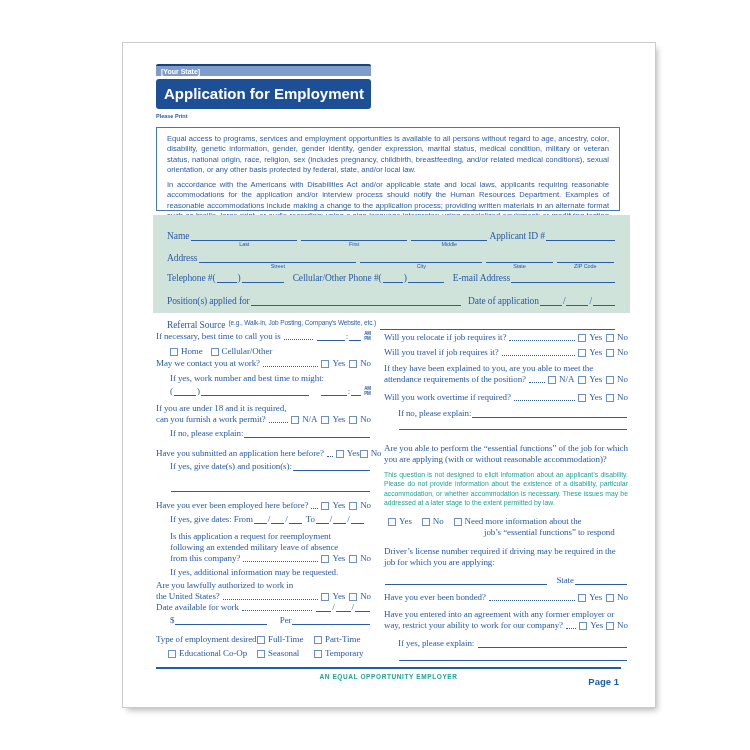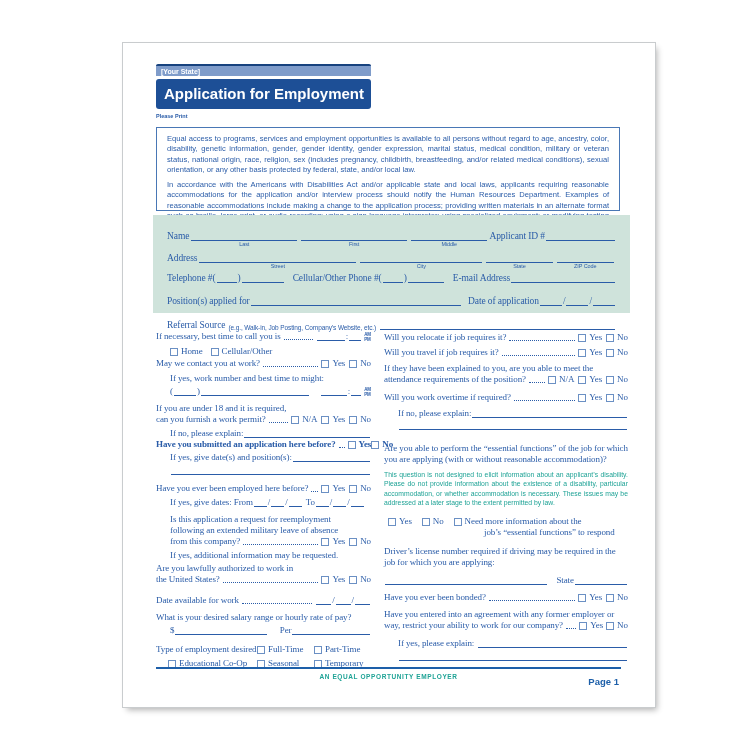"Name" .line { align-items: flex-end -> flex-start }
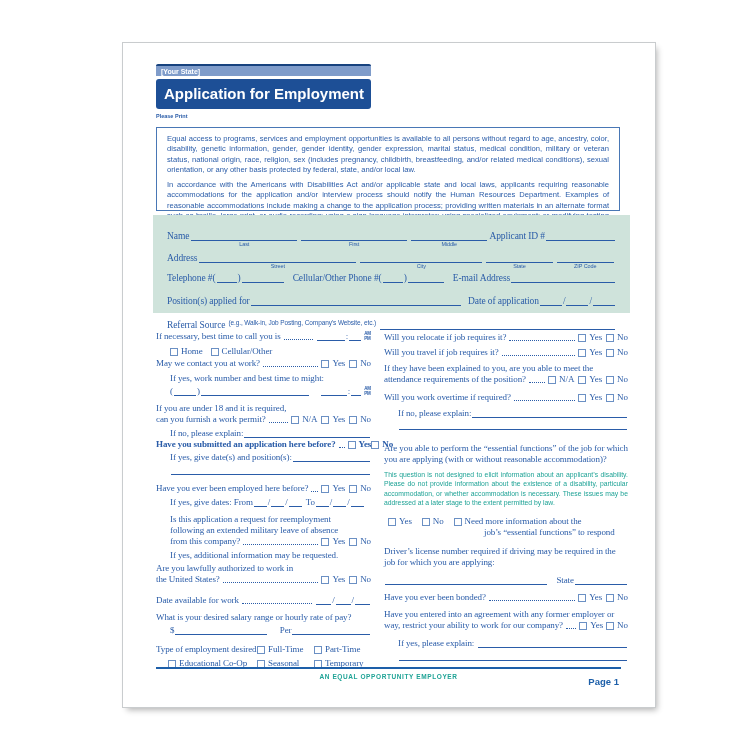"Have you submitted an application" div.line { font-weight: bold -> none; margin-top: none -> 9px }
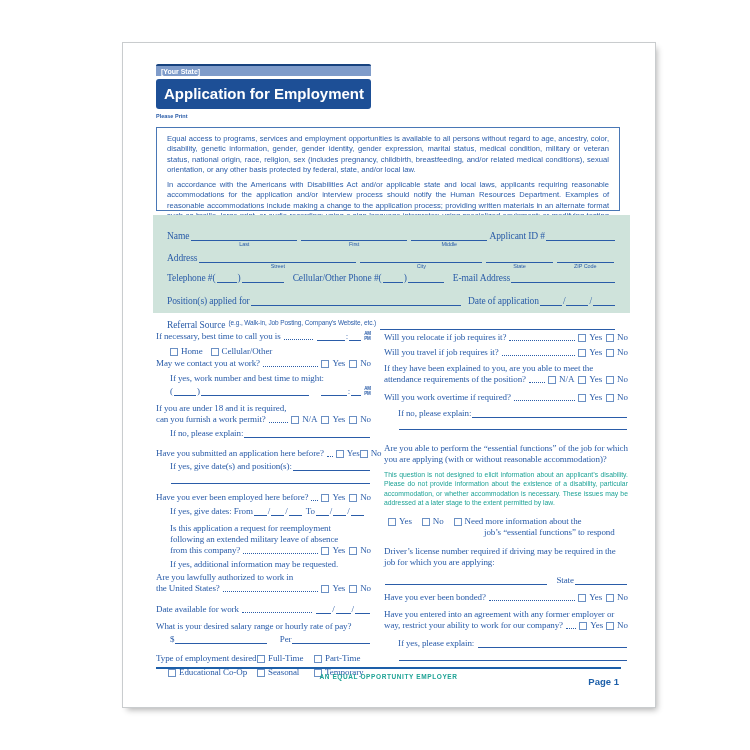"Date available for work" div.line { margin-top: 10px -> 0 }
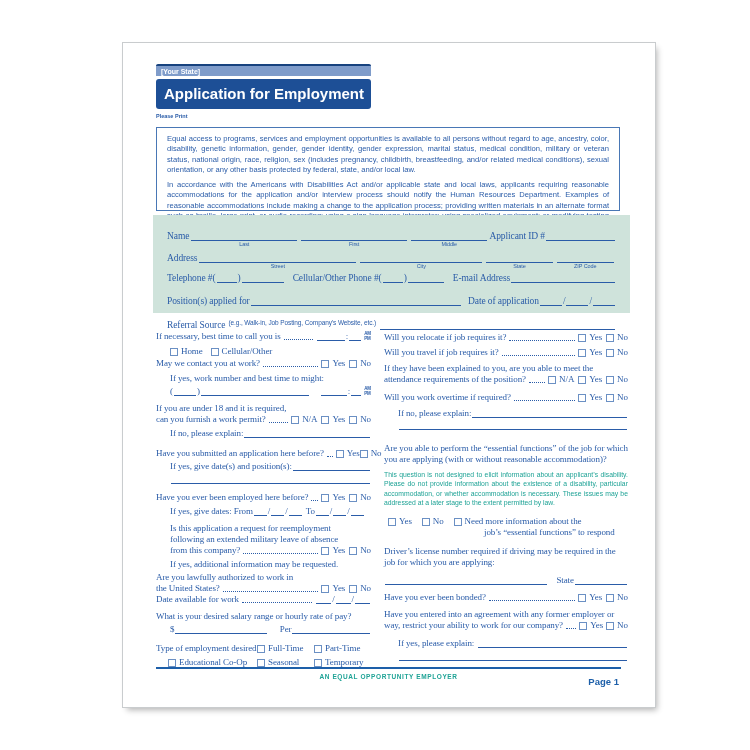"What is your desired salary" div.line { html: <div> <span>What is your desired salary range or hourly rate of pay?</span> </div> -> none }
